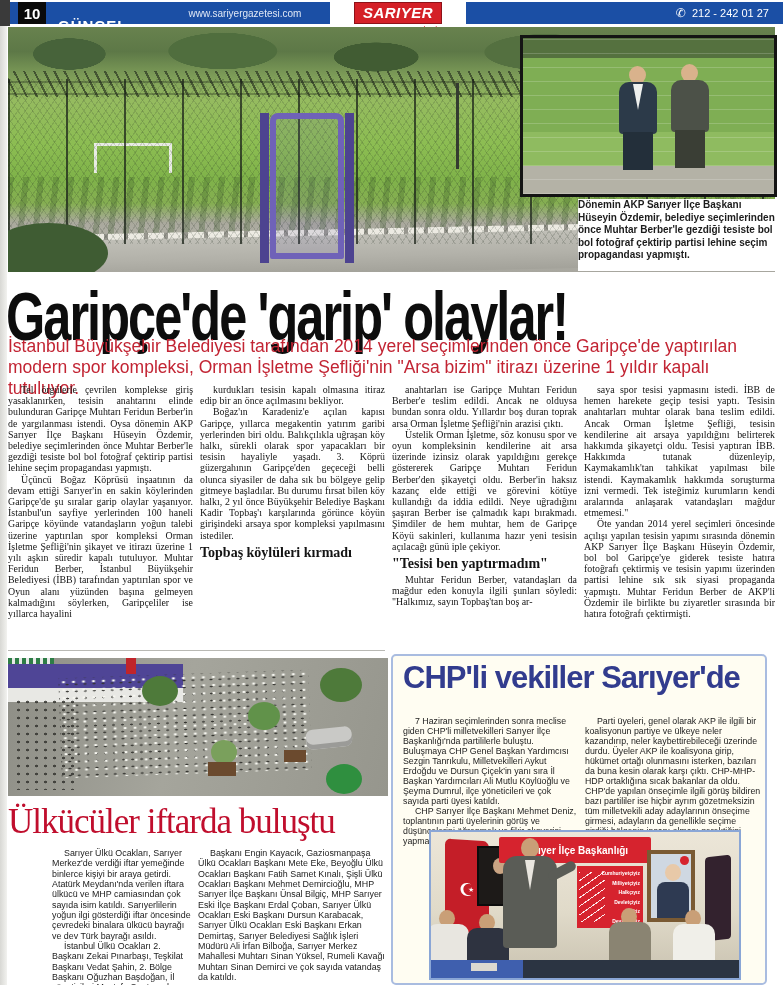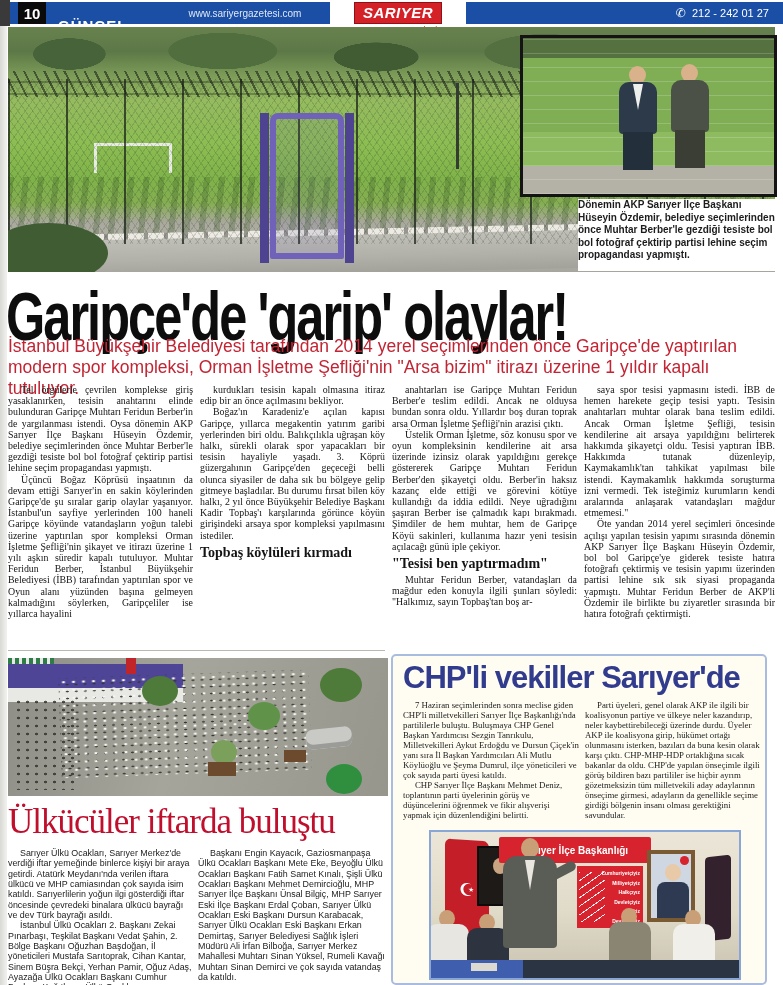"7 Haziran seçimlerinden sonra meclise" .chp-col { font-family: Liberation Serif, serif -> none; top: 44px -> 60px }
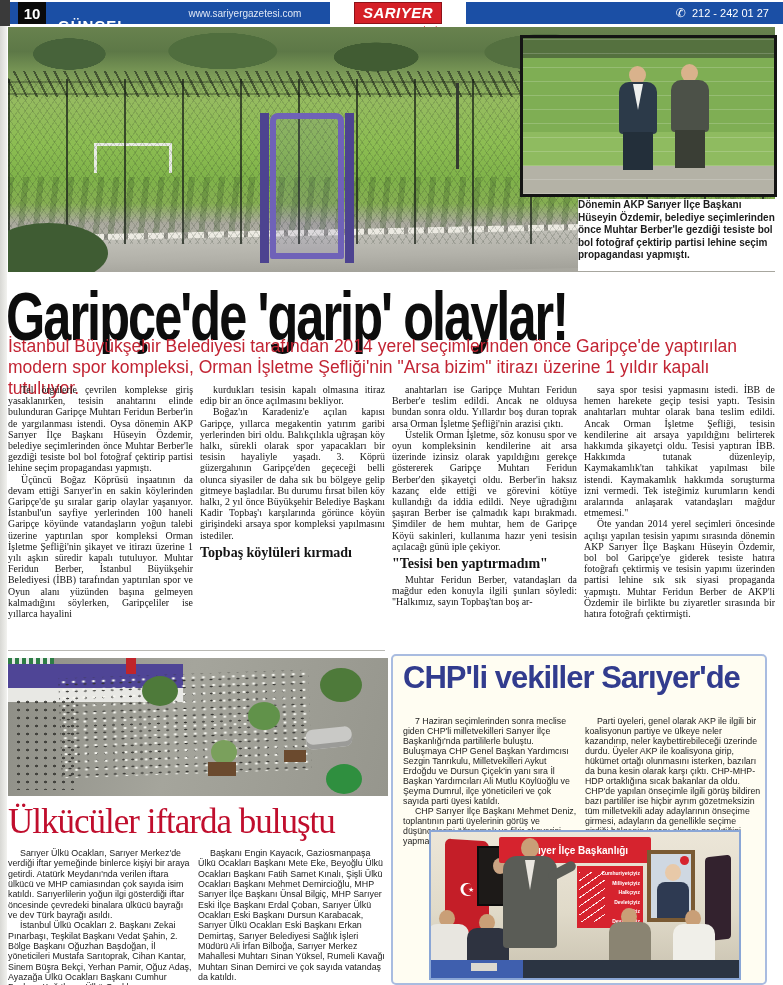"Sarıyer Ülkü Ocakları, Sarıyer Merkez'de" #ulku1 { padding-left: none -> 44px }
